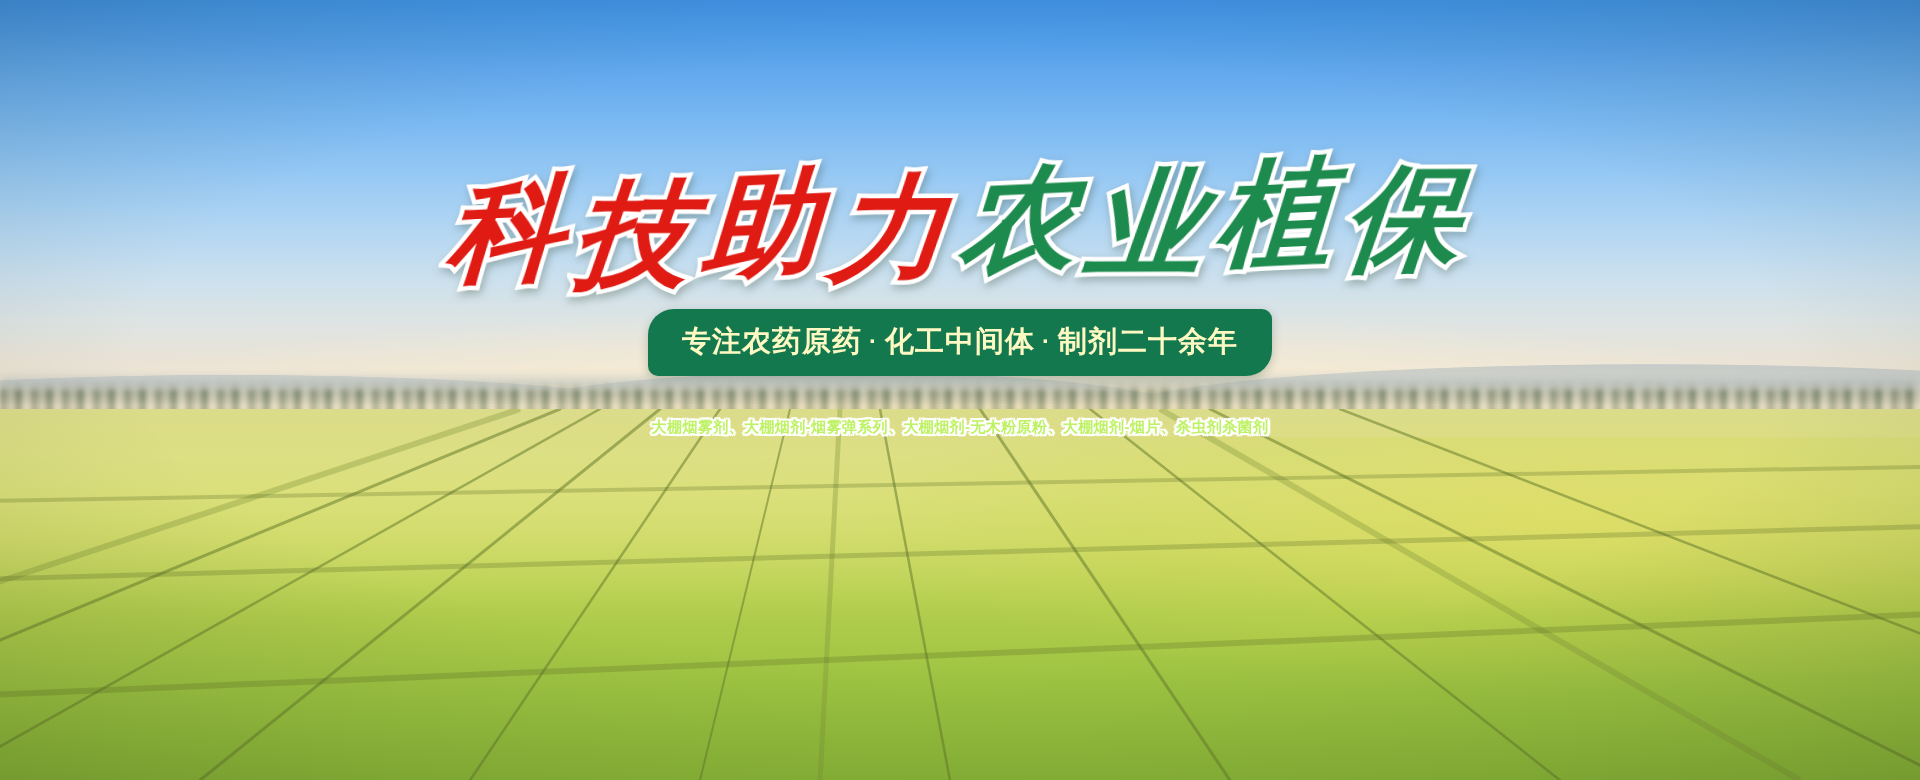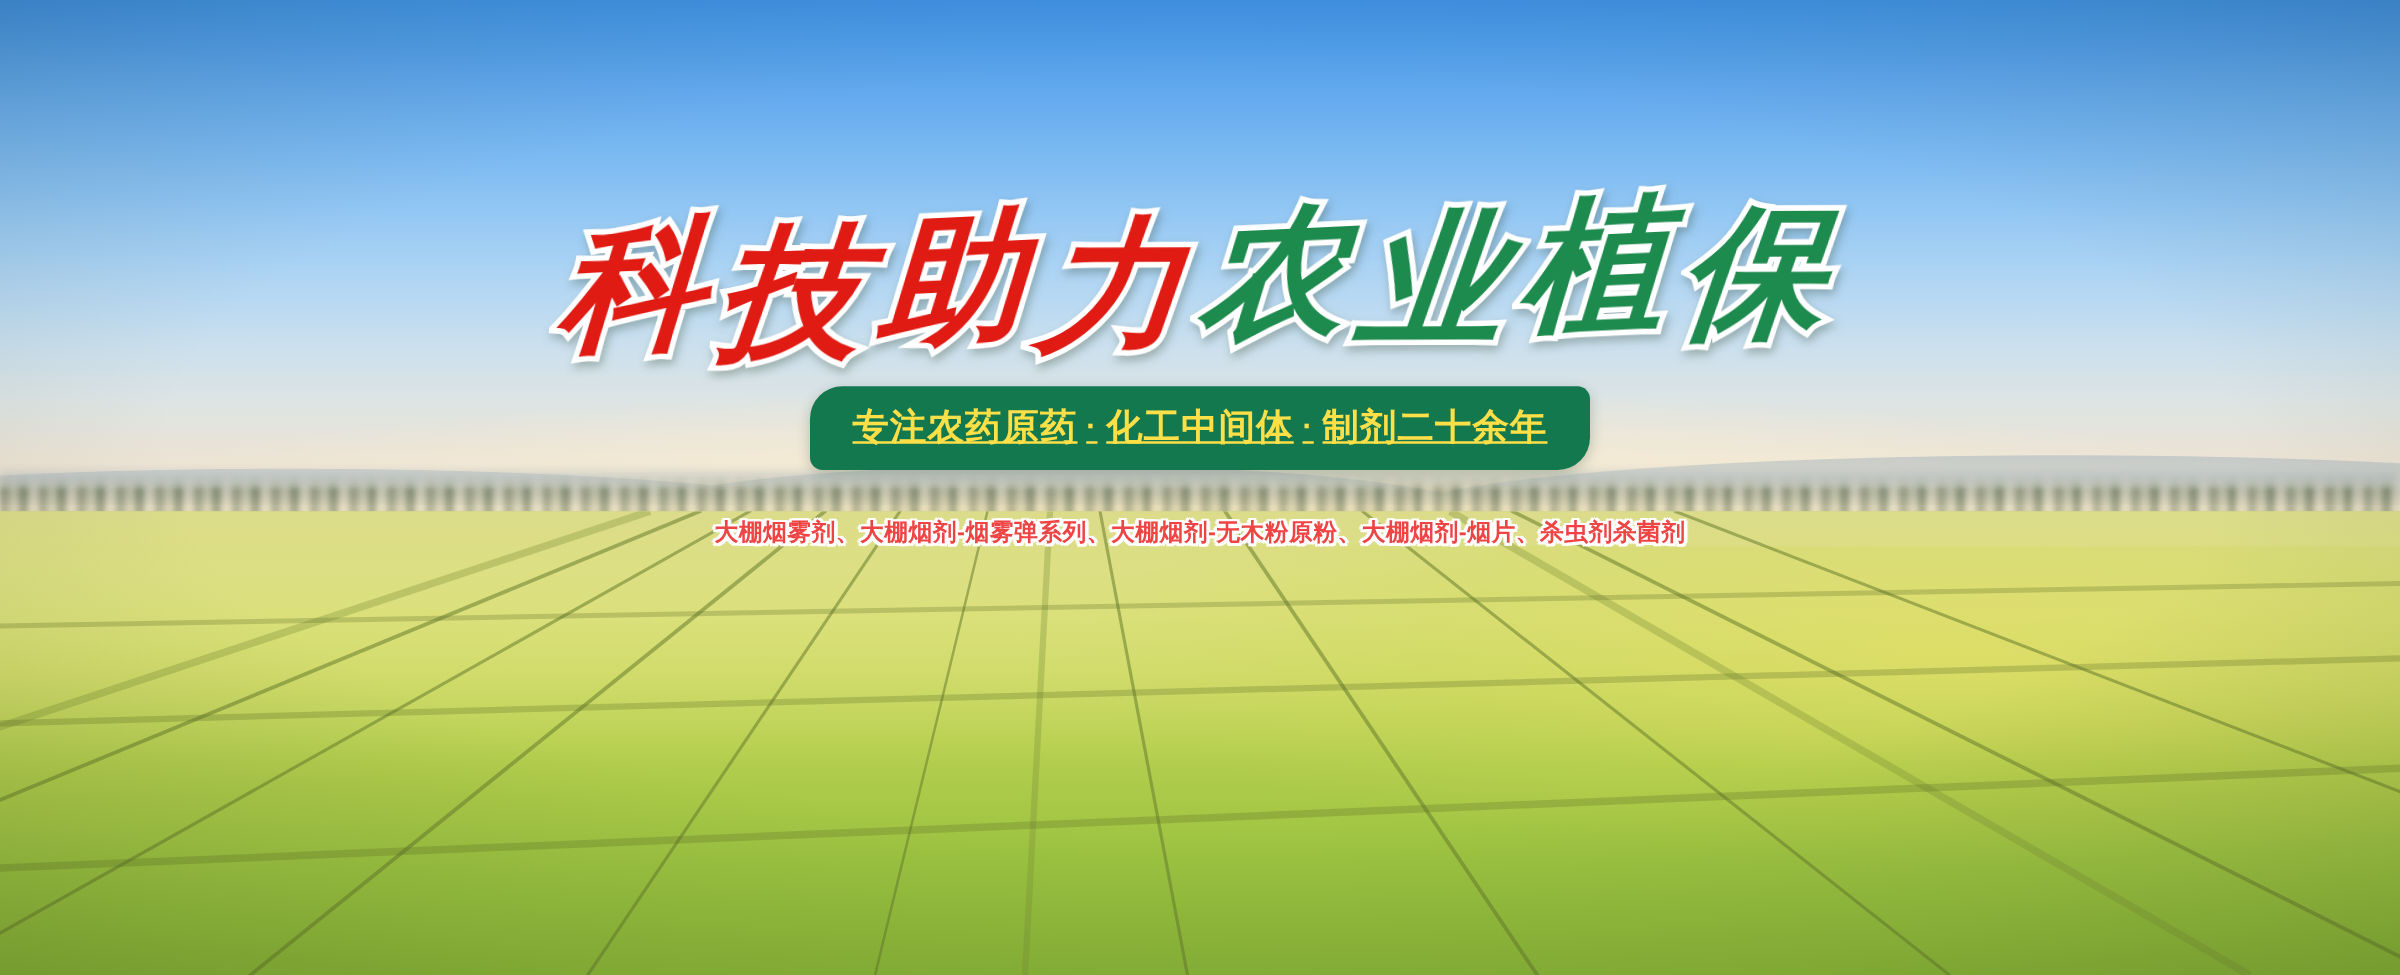"专注农药原药 · 化工中间体 · 制剂二十余年" .badge { color: #fde047 -> #fef9c3; text-decoration: underline -> none }
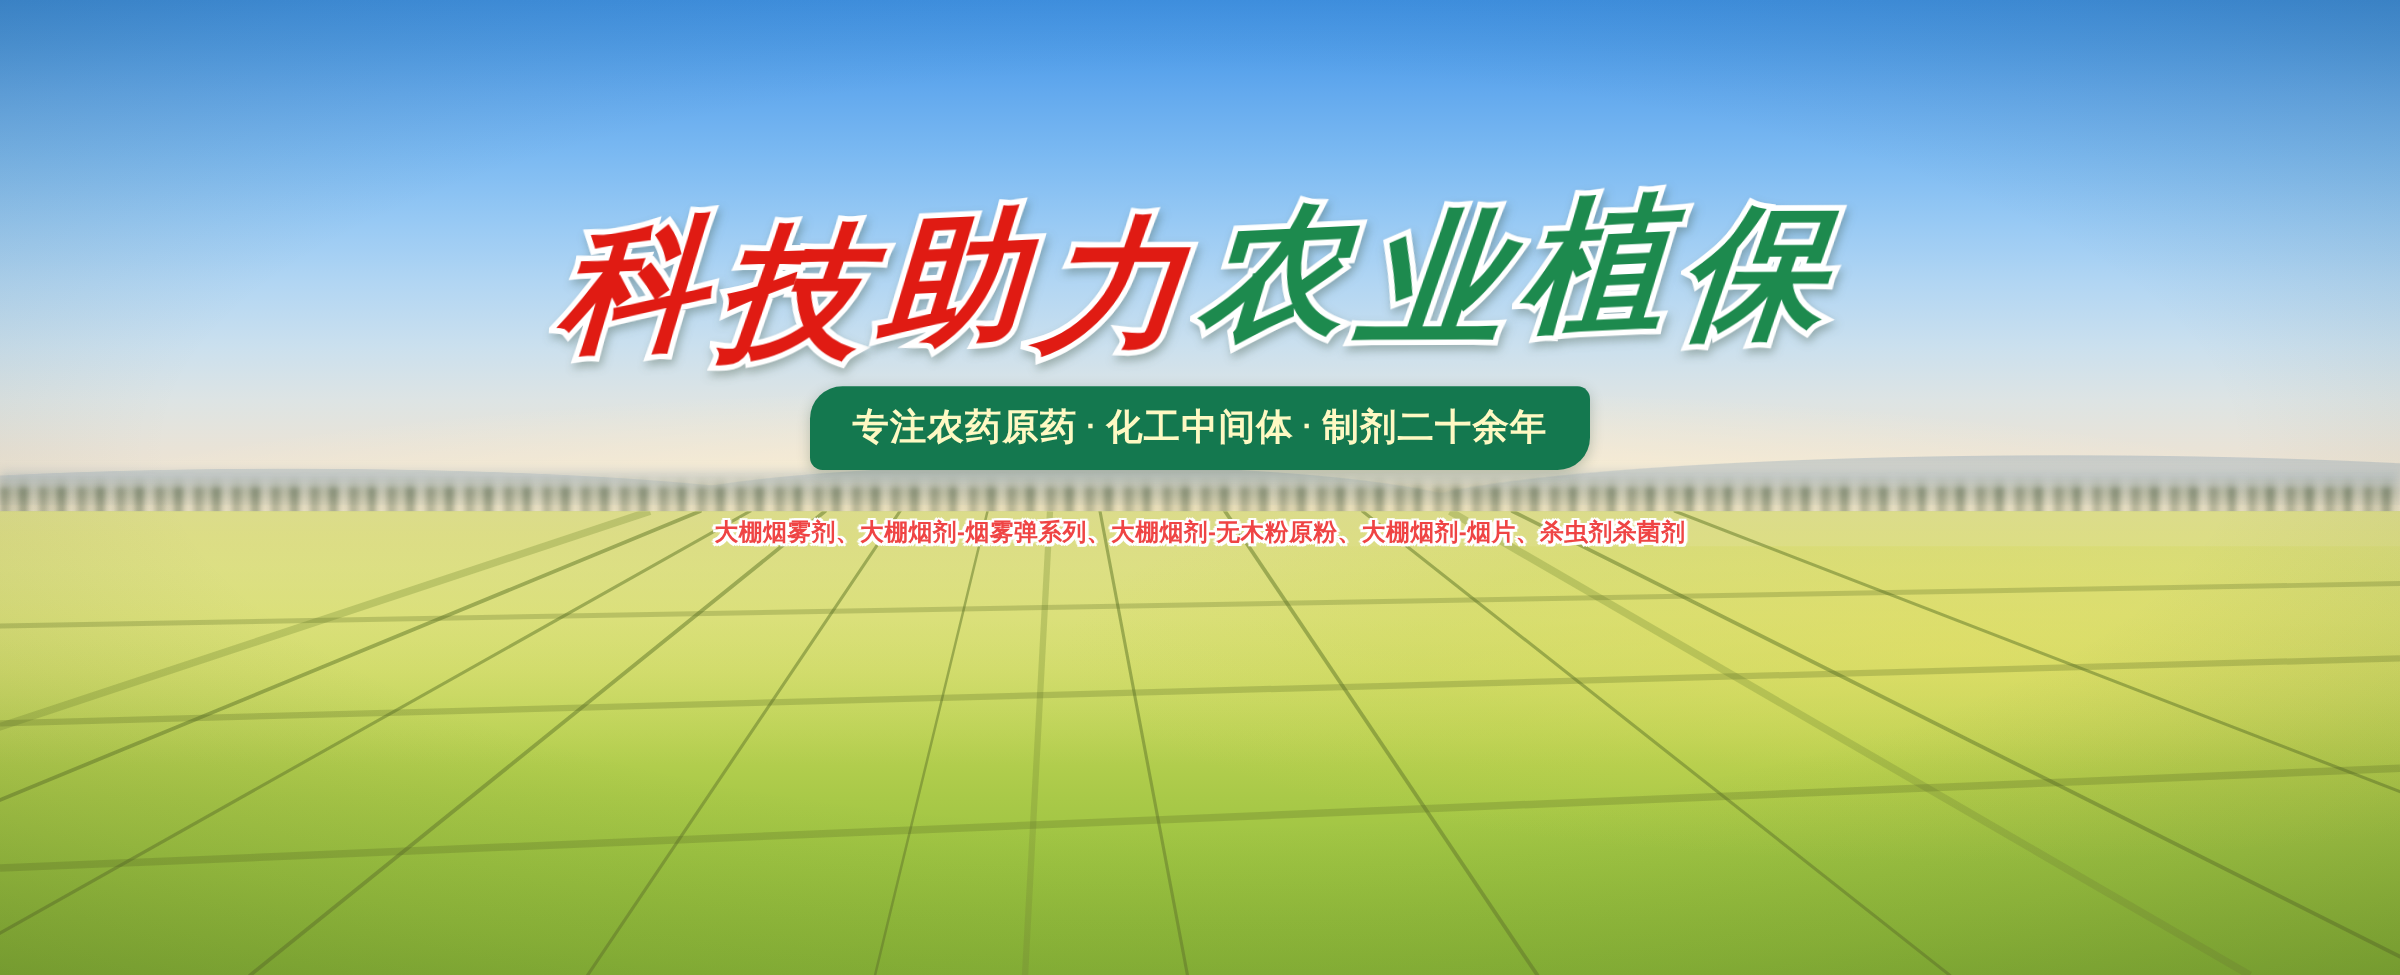"大棚烟雾剂、大棚烟剂-烟雾弹系列、大棚烟剂-无木粉原粉、大棚烟剂-烟片、杀虫剂杀" .desc { color: #ef4444 -> #bef264; font-size: 19px -> 15px }
